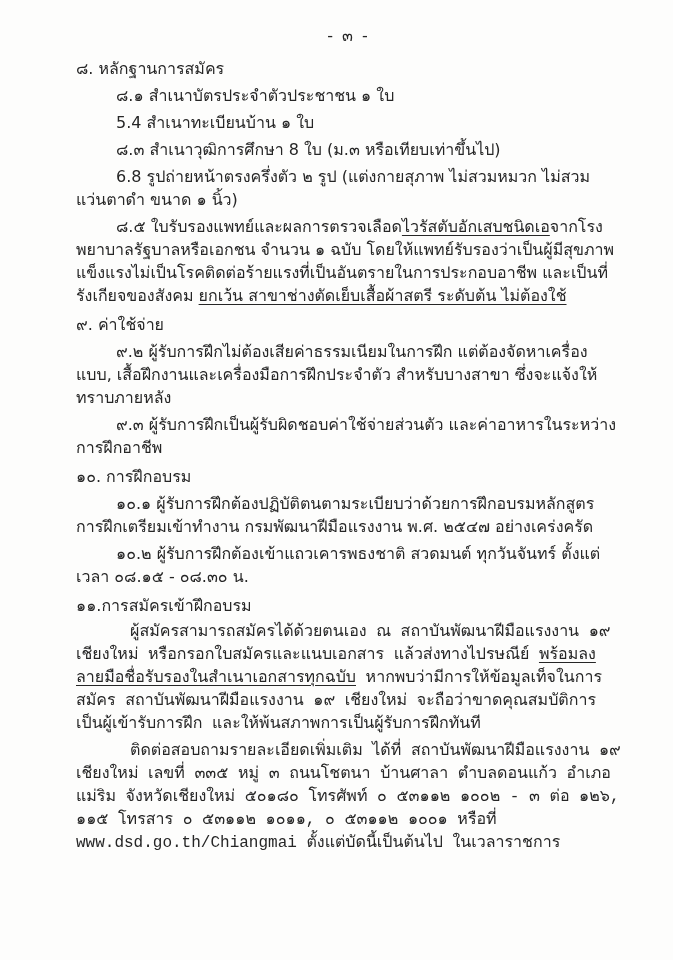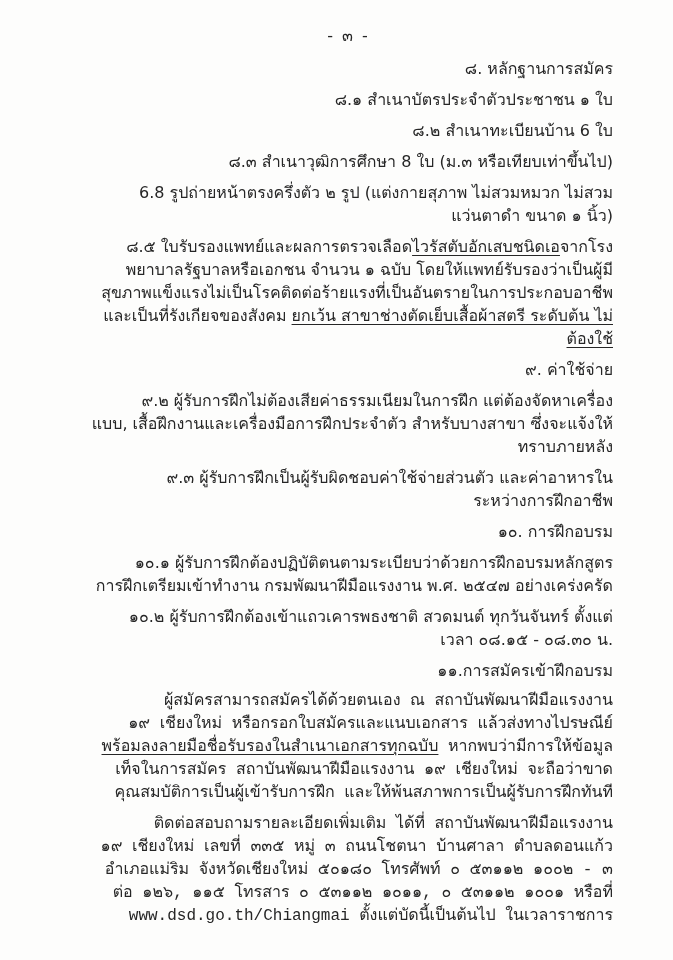"๘. หลักฐานการสมัคร" p { margin: 8px -> 0; text-align: right -> none }
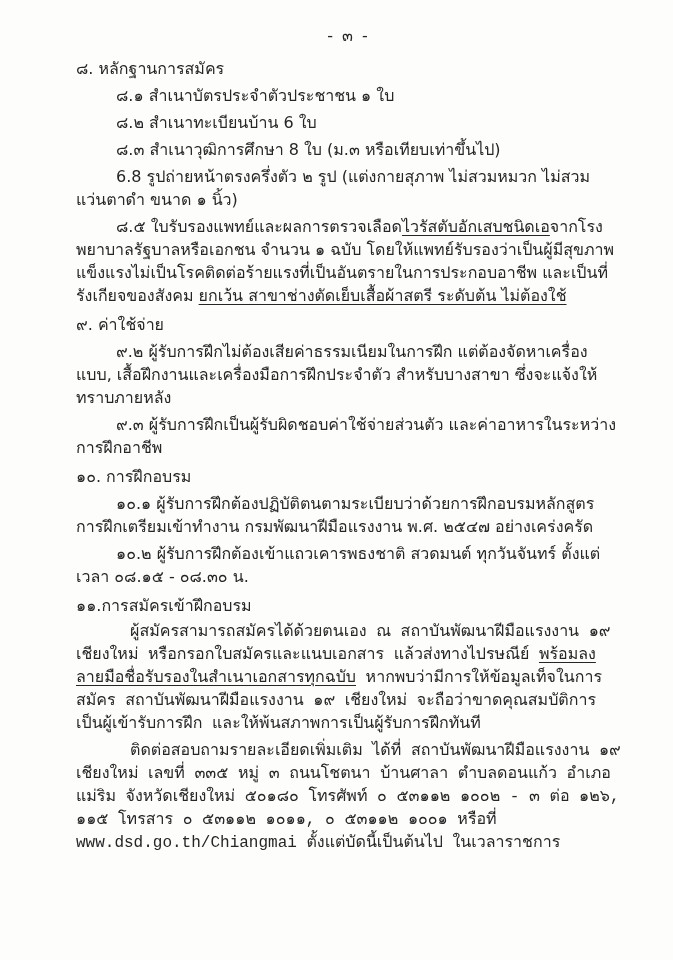"๘.๒ สำเนาทะเบียนบ้าน 6 ใบ" span { text: ๘.๒ สำเนาทะเบียนบ้าน 6 -> 5.4 สำเนาทะเบียนบ้าน ๑ }
